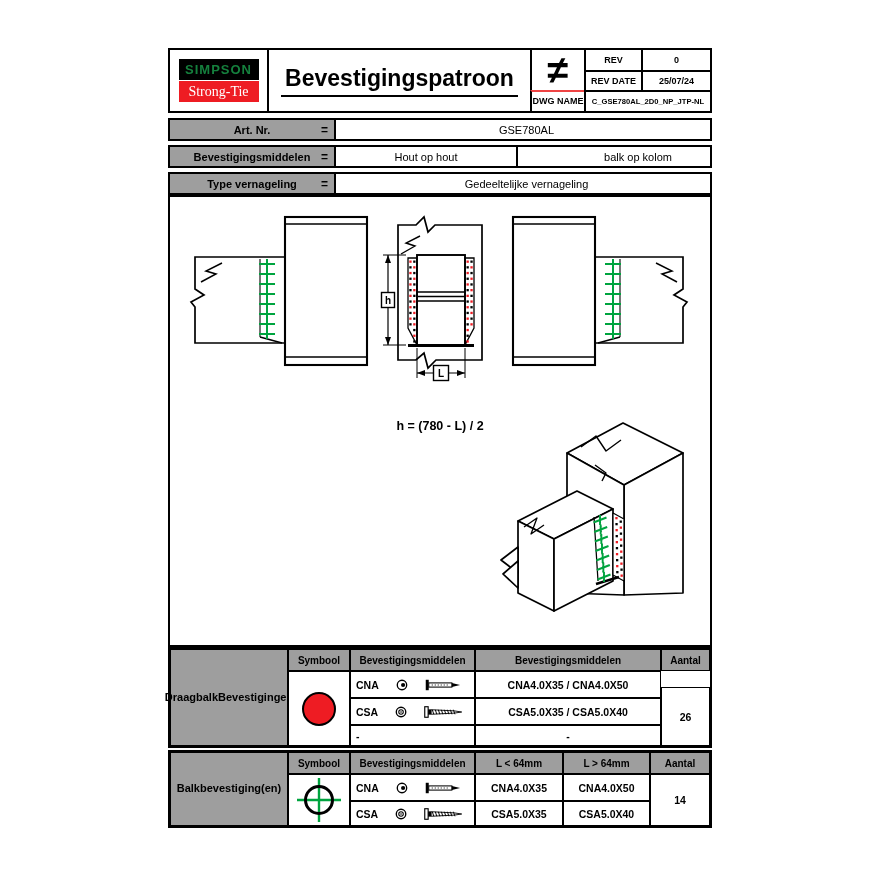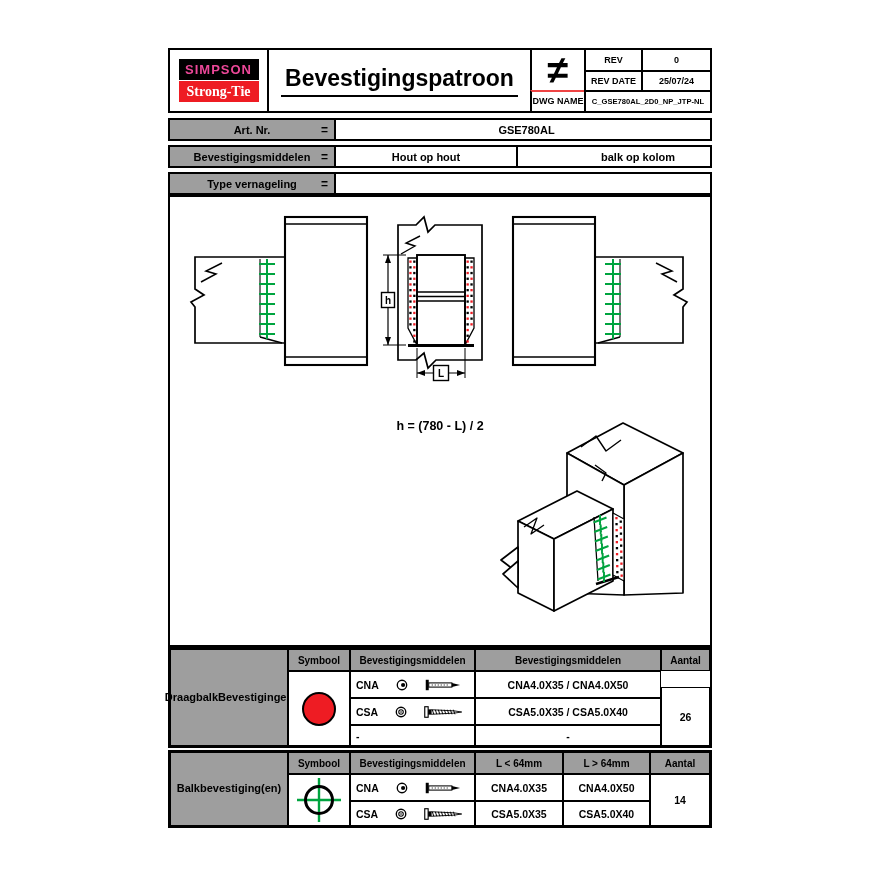"SIMPSON" .logo-black { color: #ec4899 -> #15803d }
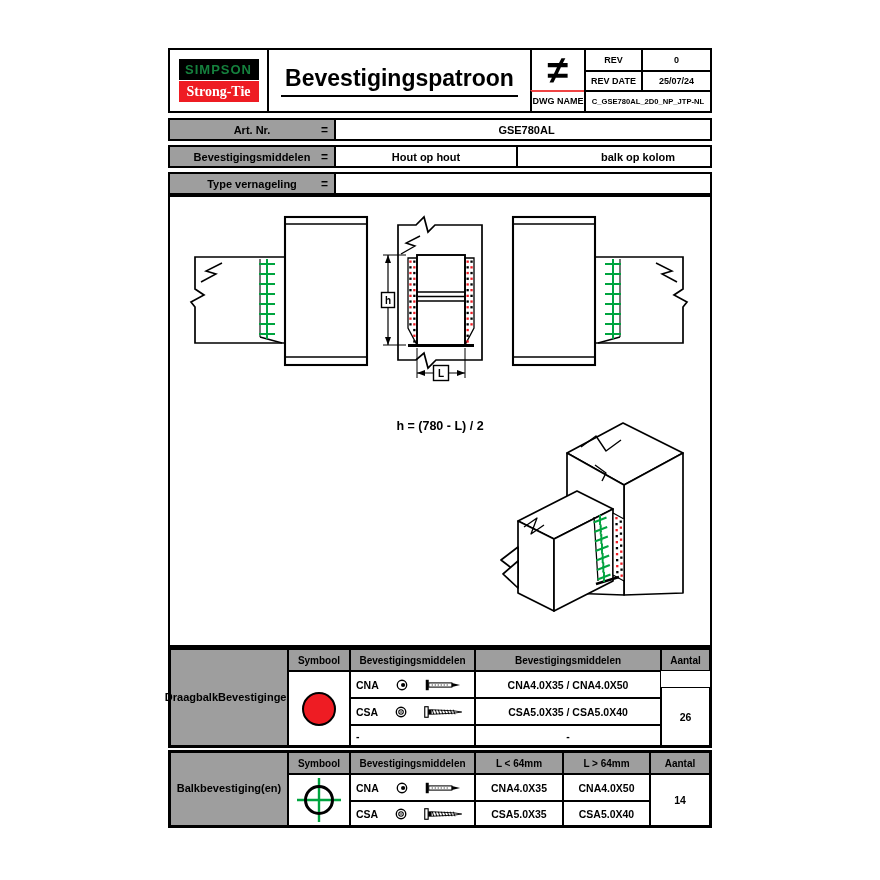"Strong-Tie" .logo-red { font-weight: bold -> normal }
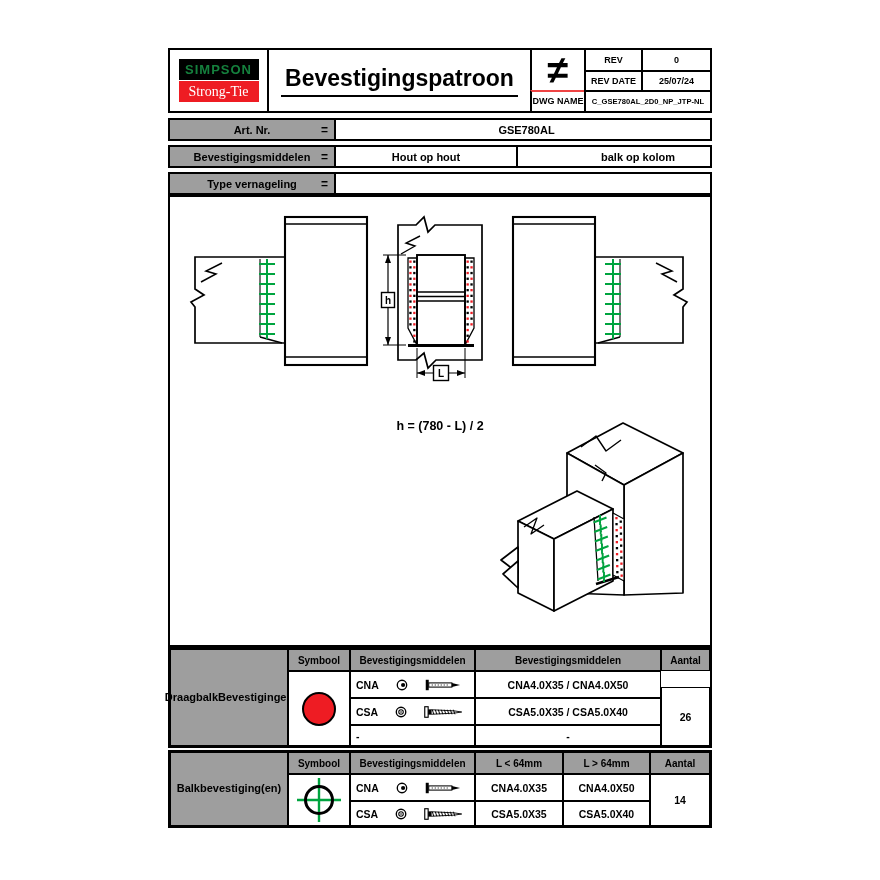"GSE780AL" .ival { font-weight: bold -> normal }
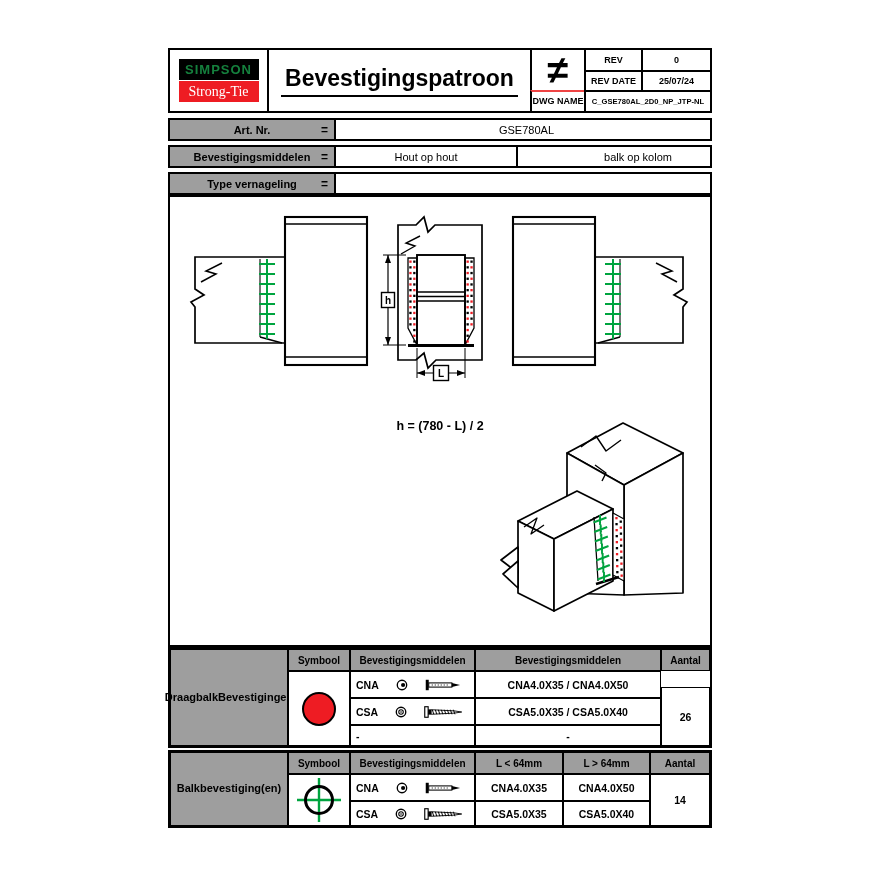"Gedeeltelijke vernageling" div.ival { html: none -> <div>Gedeeltelijke vernageling</div> }
